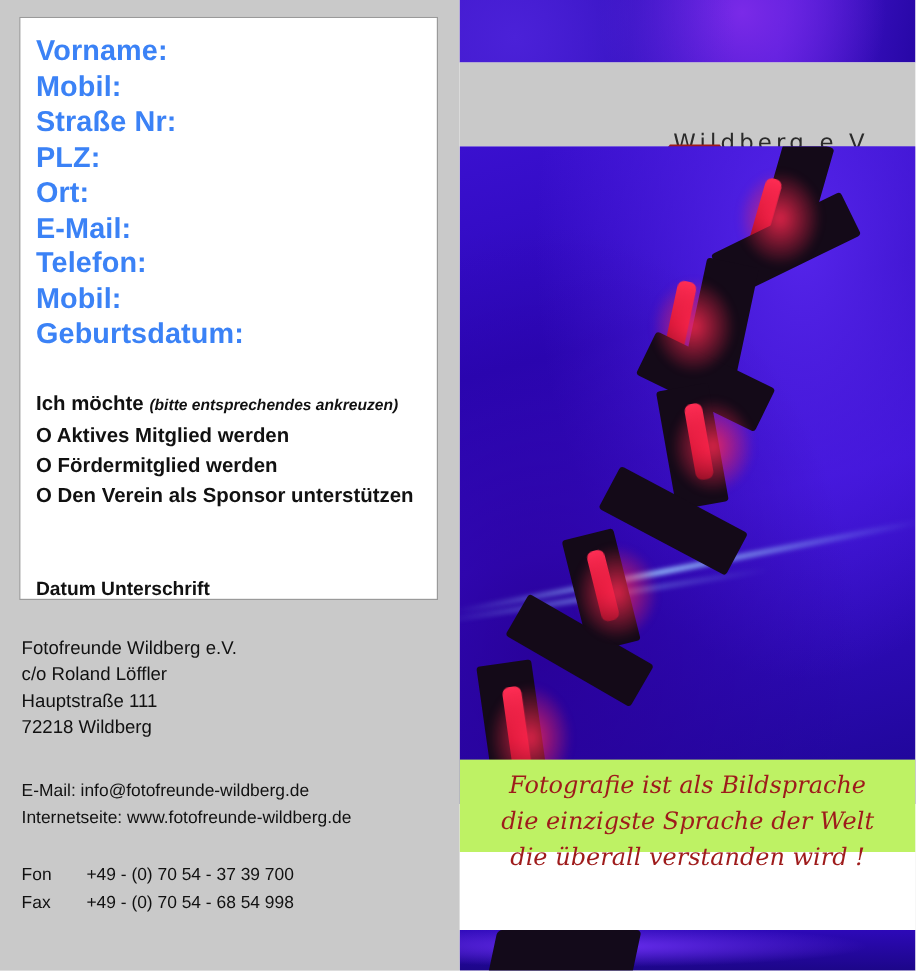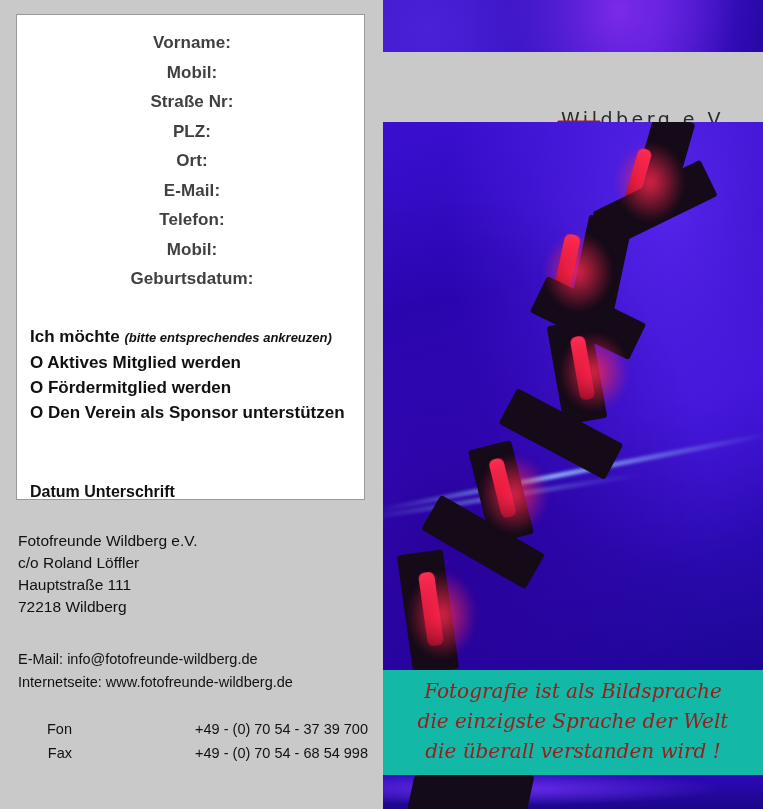"Vorname:" .field-label { color: #404040 -> #3b82f6; font-size: 17px -> 24px; text-align: center -> none }
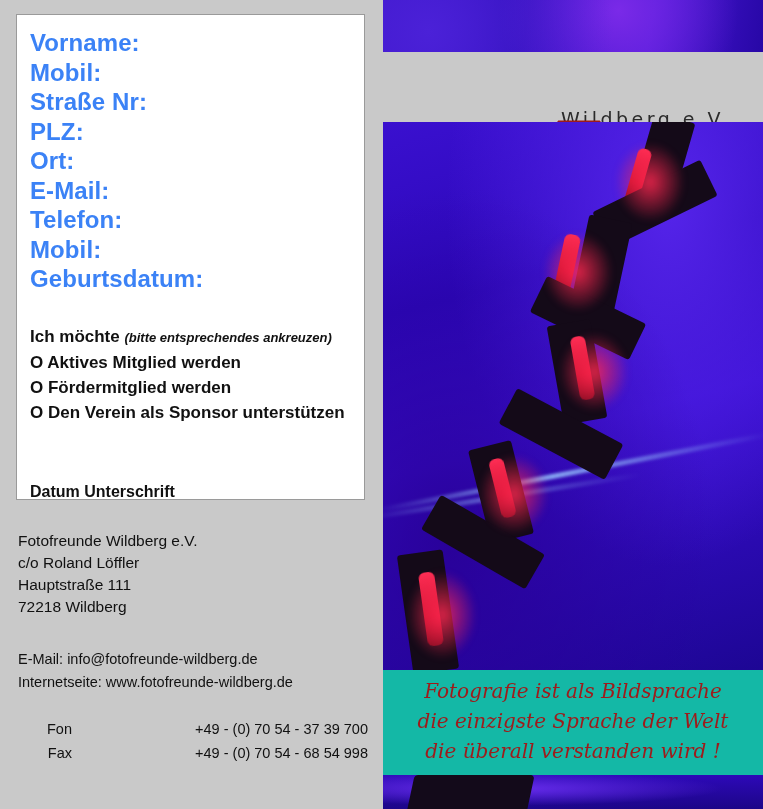"Fotografie ist als Bildsprache" #caption-band { background: #14b8a6 -> #bef264; height: 105px -> 77px; top: 670px -> 633px }
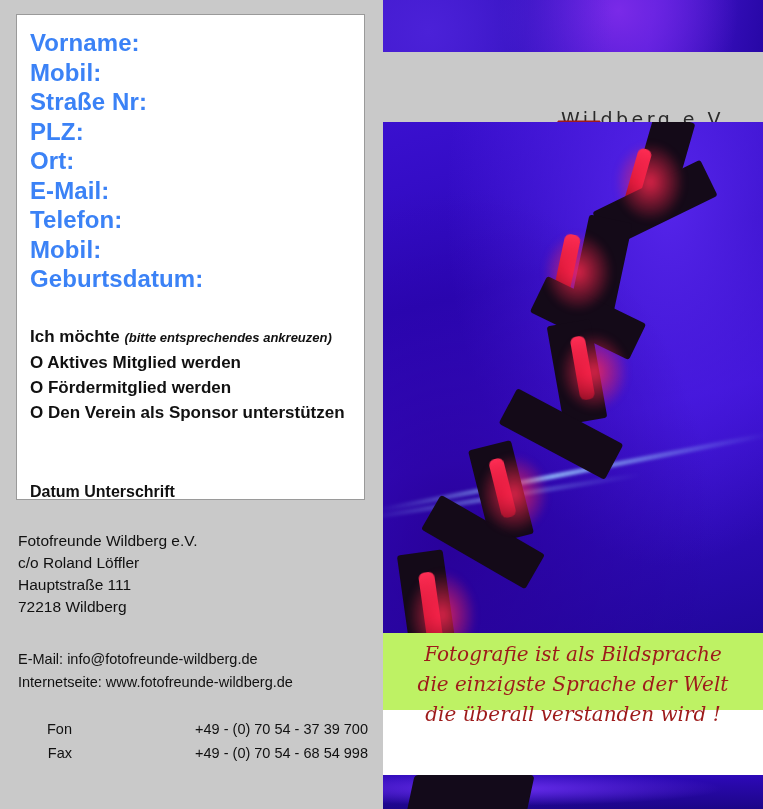"Fon" #phone-block { text-align: right -> none }
